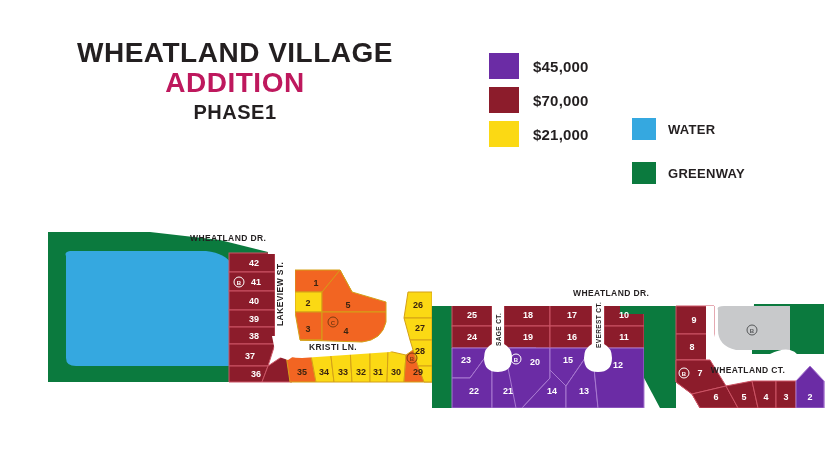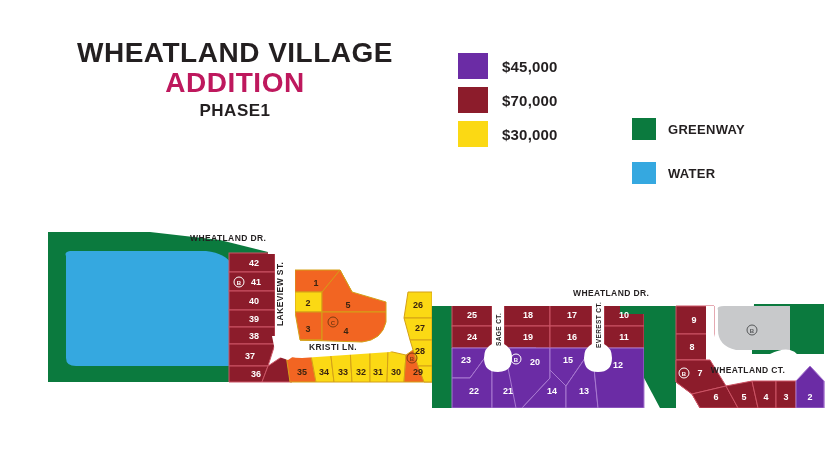"$45,000" .legend { left: 458px -> 489px }
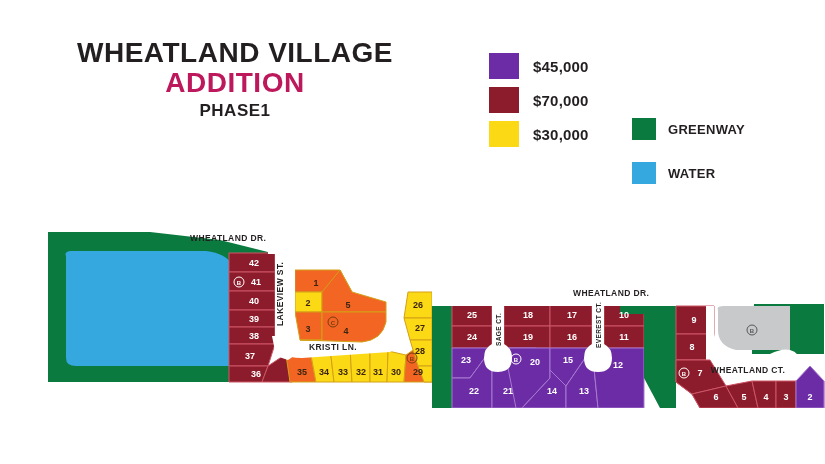"PHASE1" .t-line3 { font-size: 17px -> 20px }
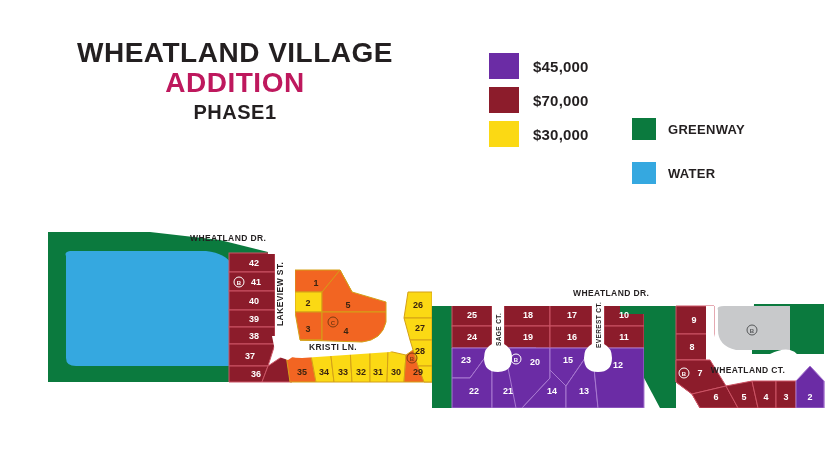"$30,000" span.legend-label { text: $30,000 -> $21,000 }
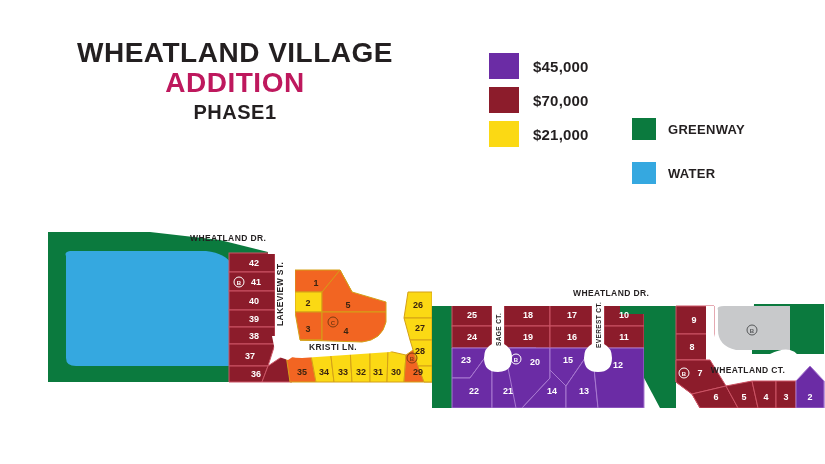"GREENWAY" div.legend2-row { order: before "WATER" -> after "WATER" }
